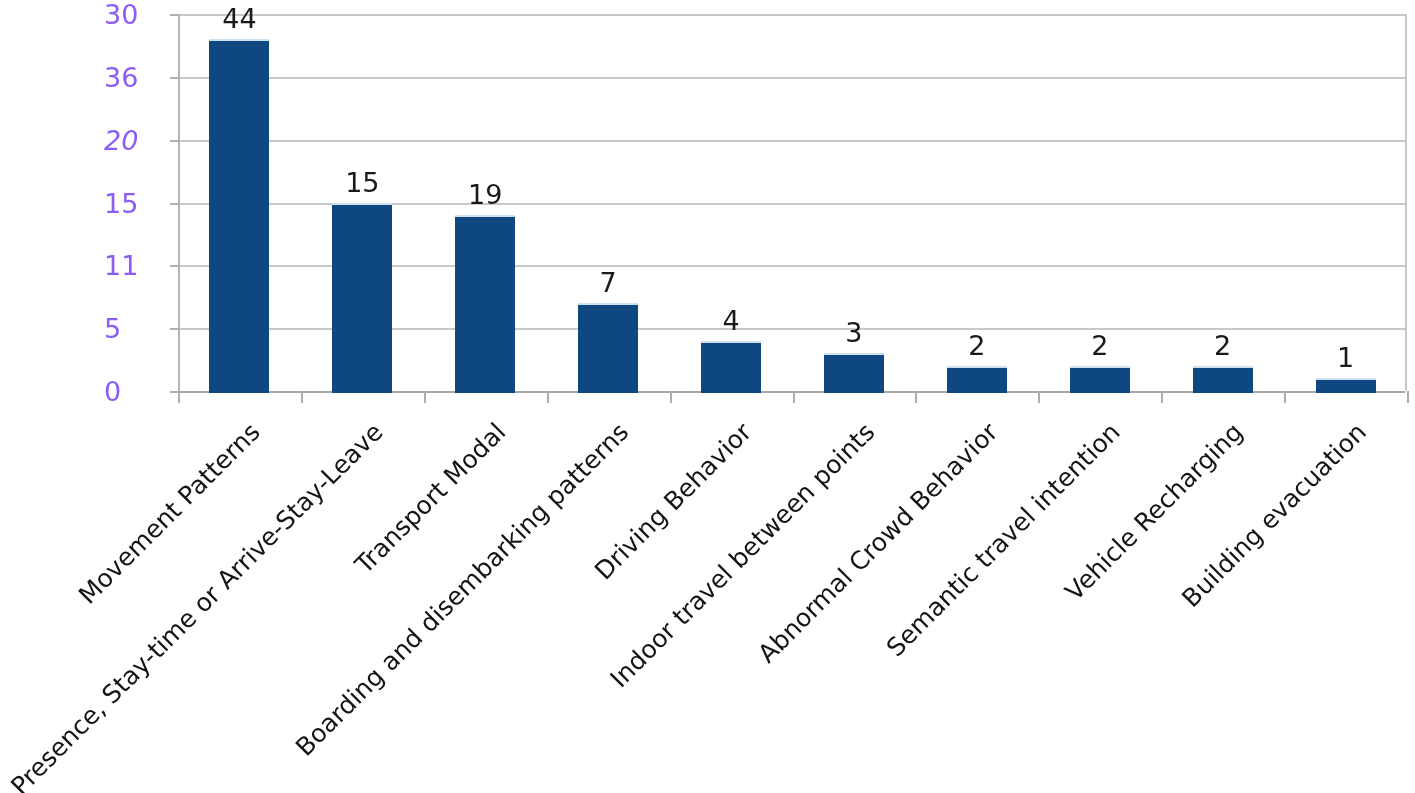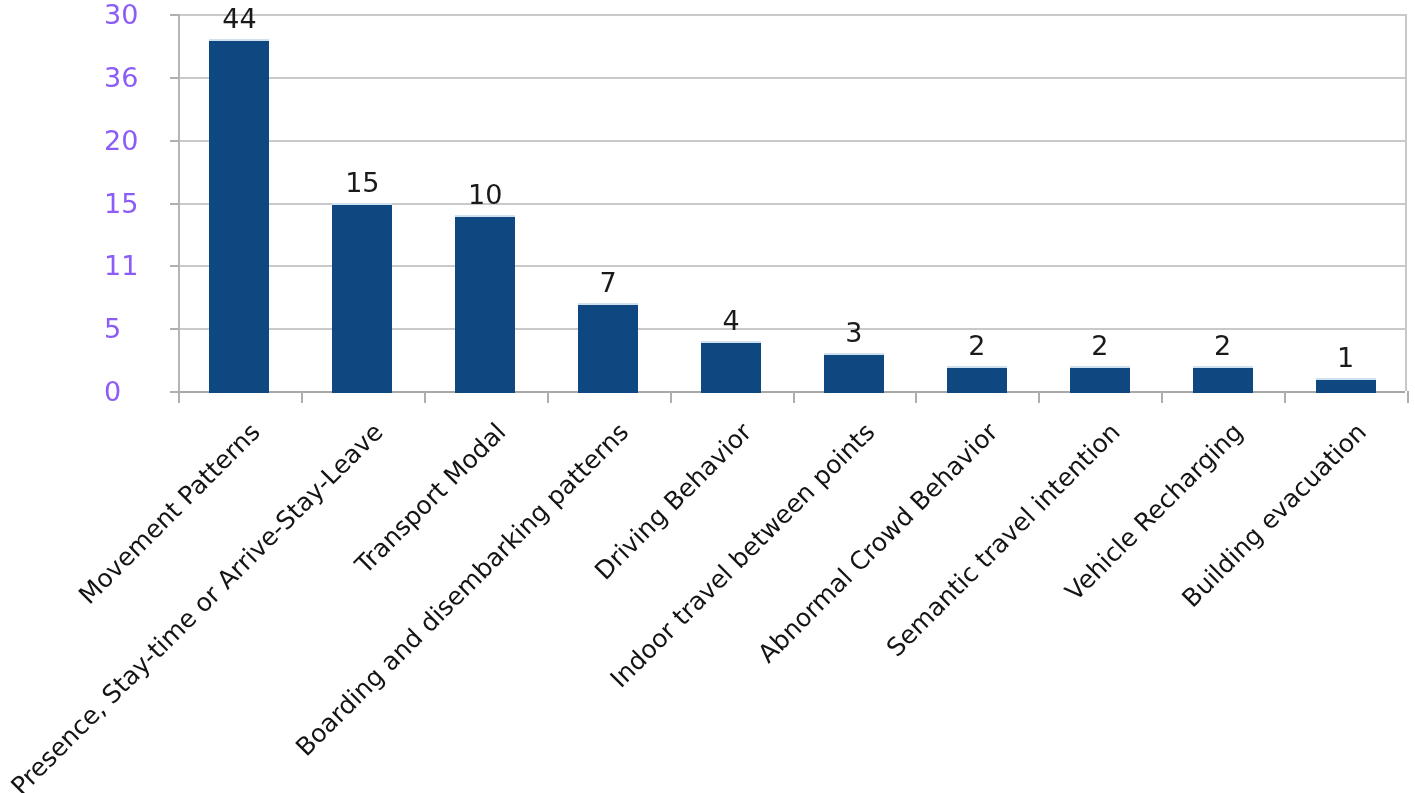"20" div.y-label { font-style: none -> italic }
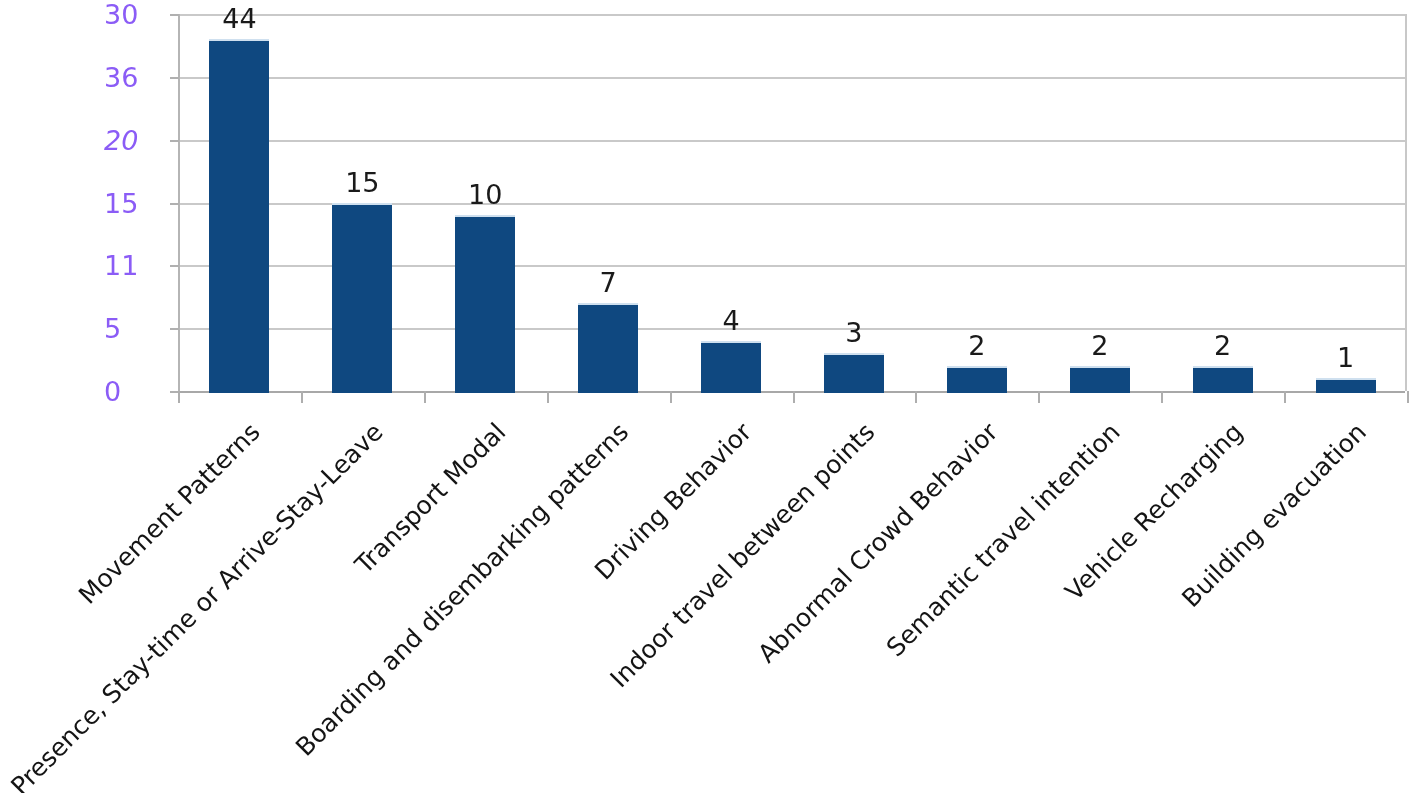"10" div.bar-value { text: 10 -> 19 }
